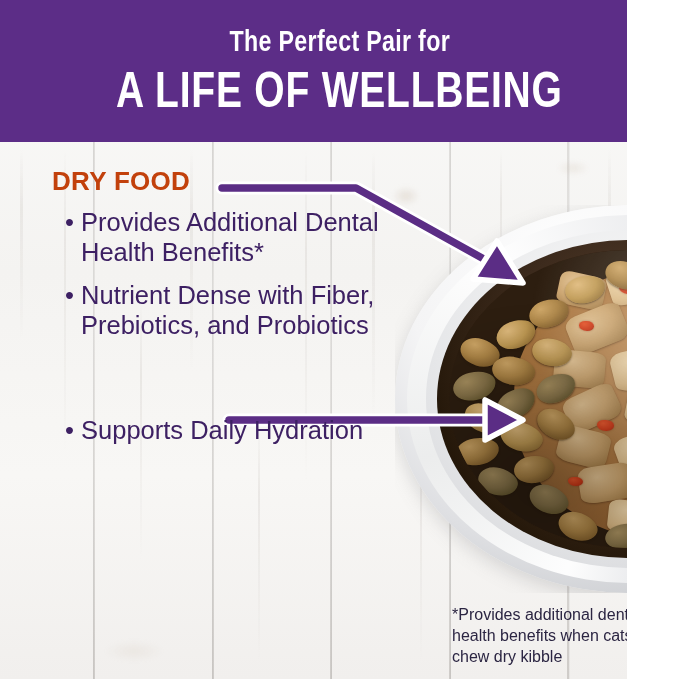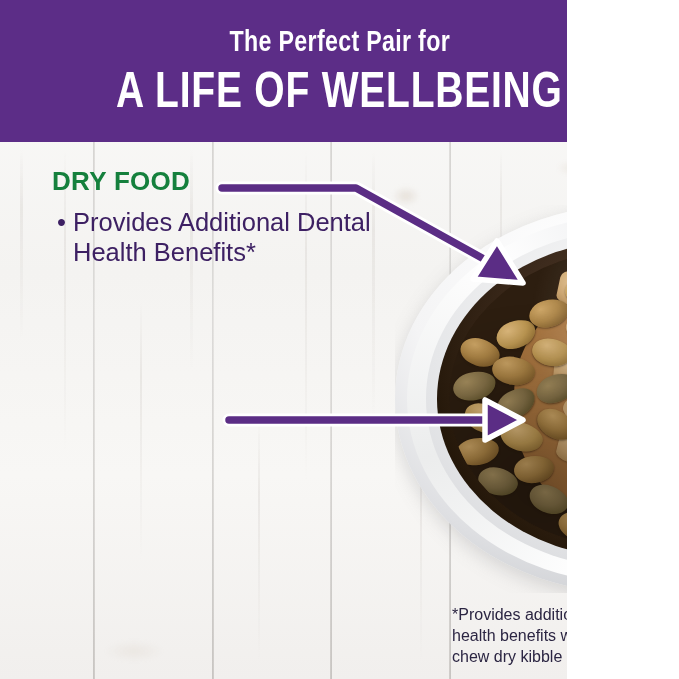"The Perfect Pair for" .poster { width: 567px -> 627px }
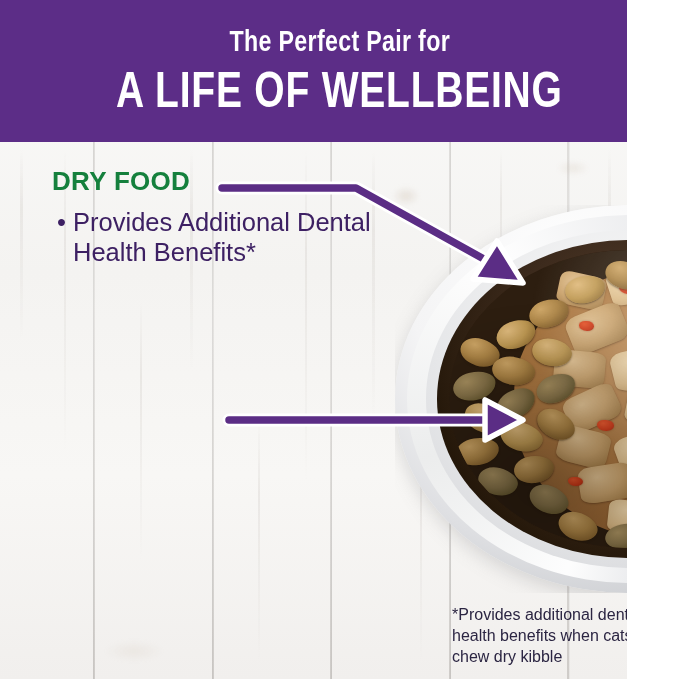"DRY FOOD" .sec-head { color: #15803d -> #c2410c }
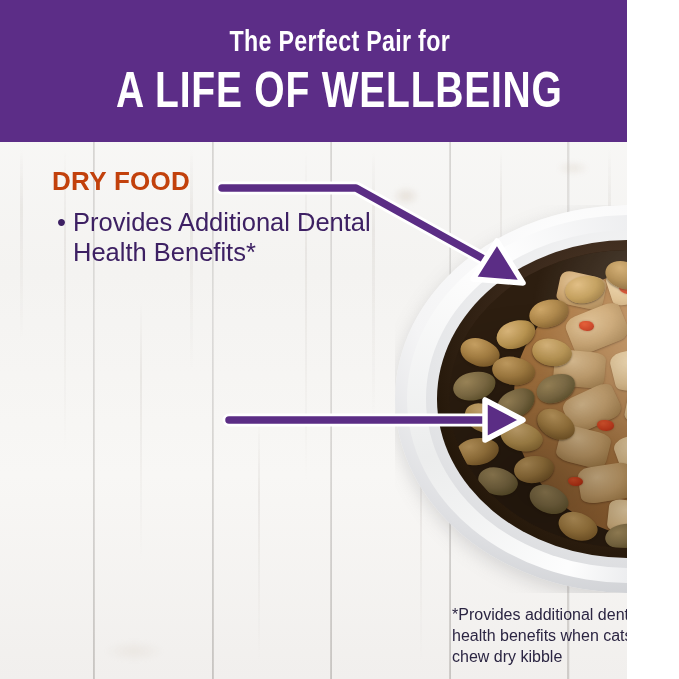"• Provides Additional Dental Health" .bullets { margin: 5px -> 13px }
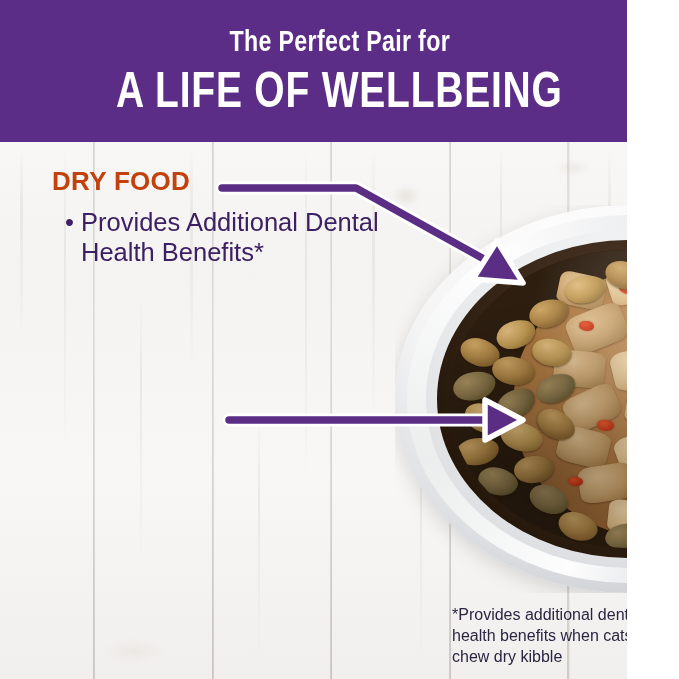"• Nutrient Dense with Fiber," li { html: none -> <li> <span>•</span> <span>Nutrient Dense with Fiber, Prebiotics, and Probiotics</span> </li> }
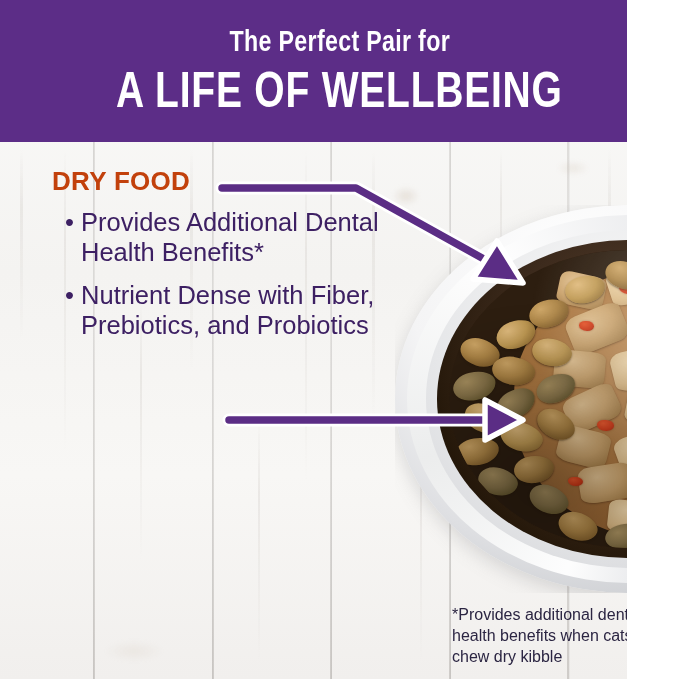"• Supports Daily Hydration" li { html: none -> <li> <span>•</span> <span>Supports Daily Hydration</span> </li> }
